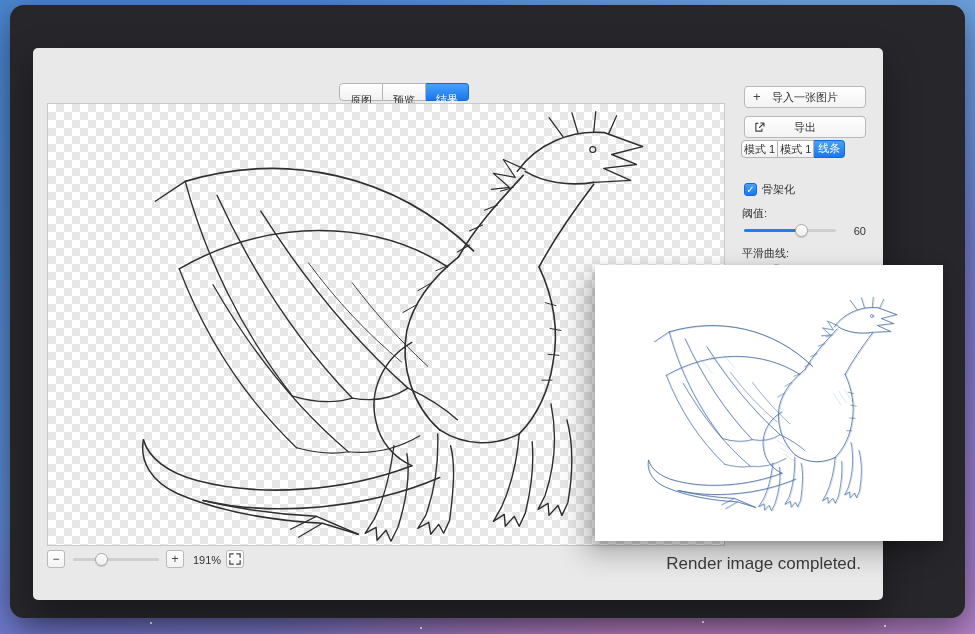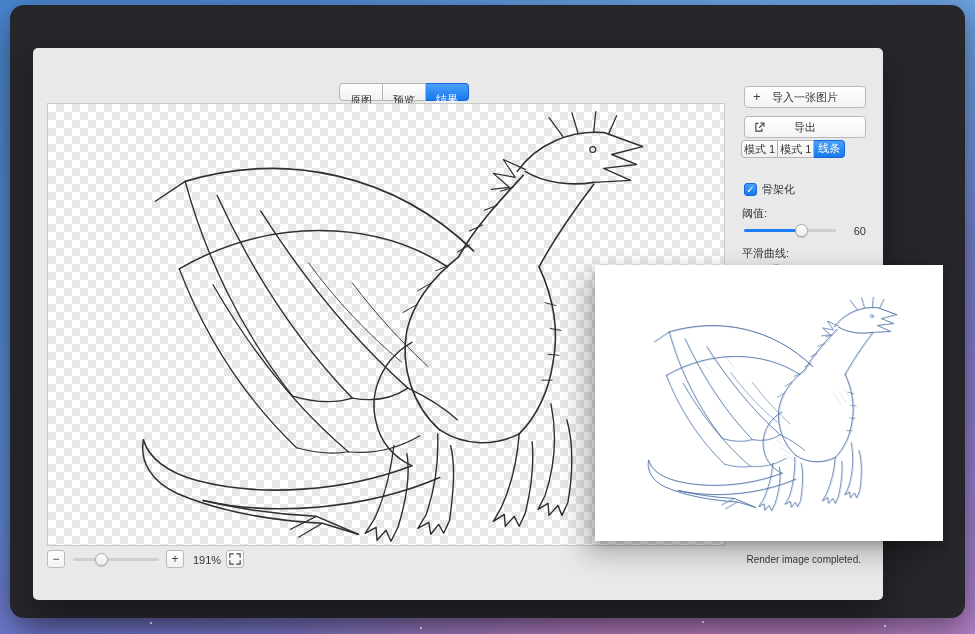"Render image completed." .status-text { font-size: 10px -> 17px }
